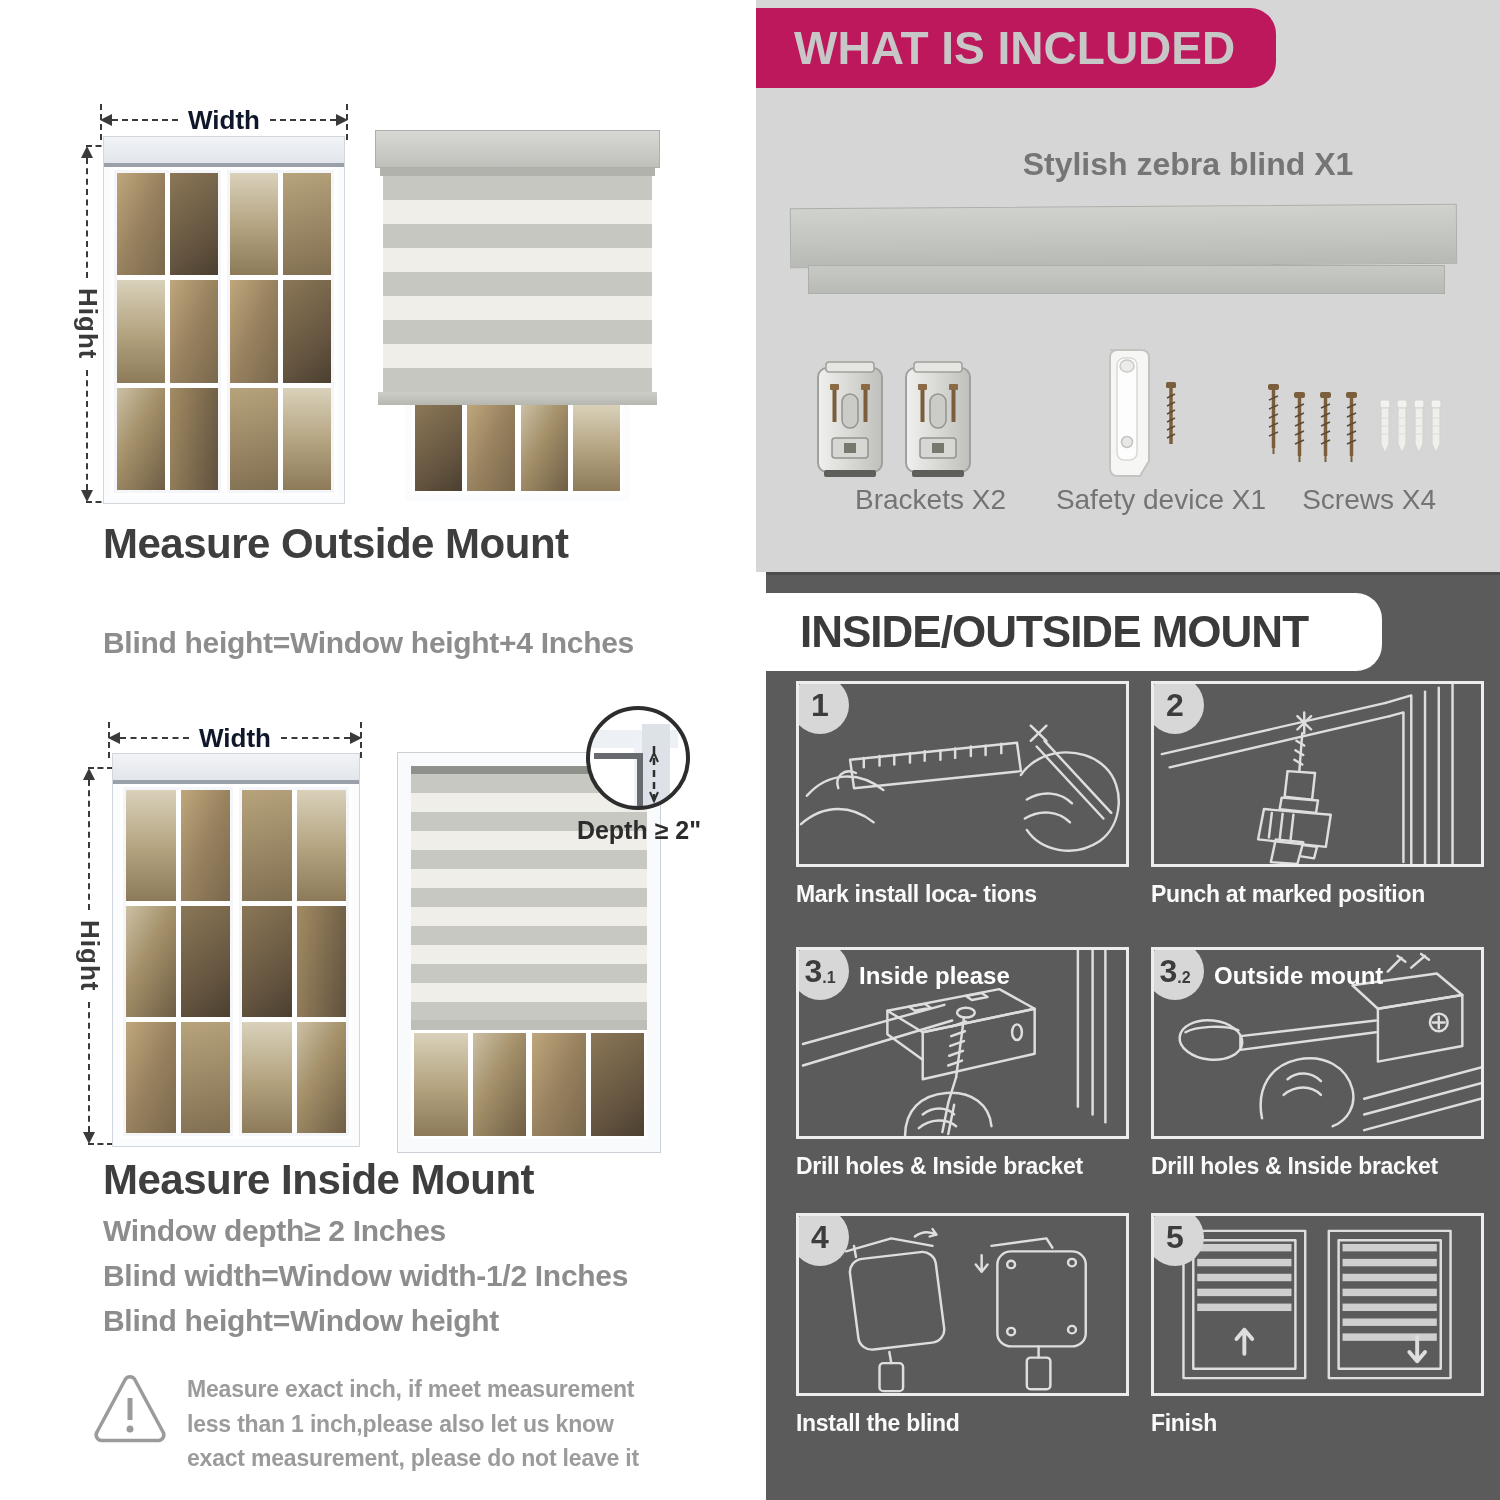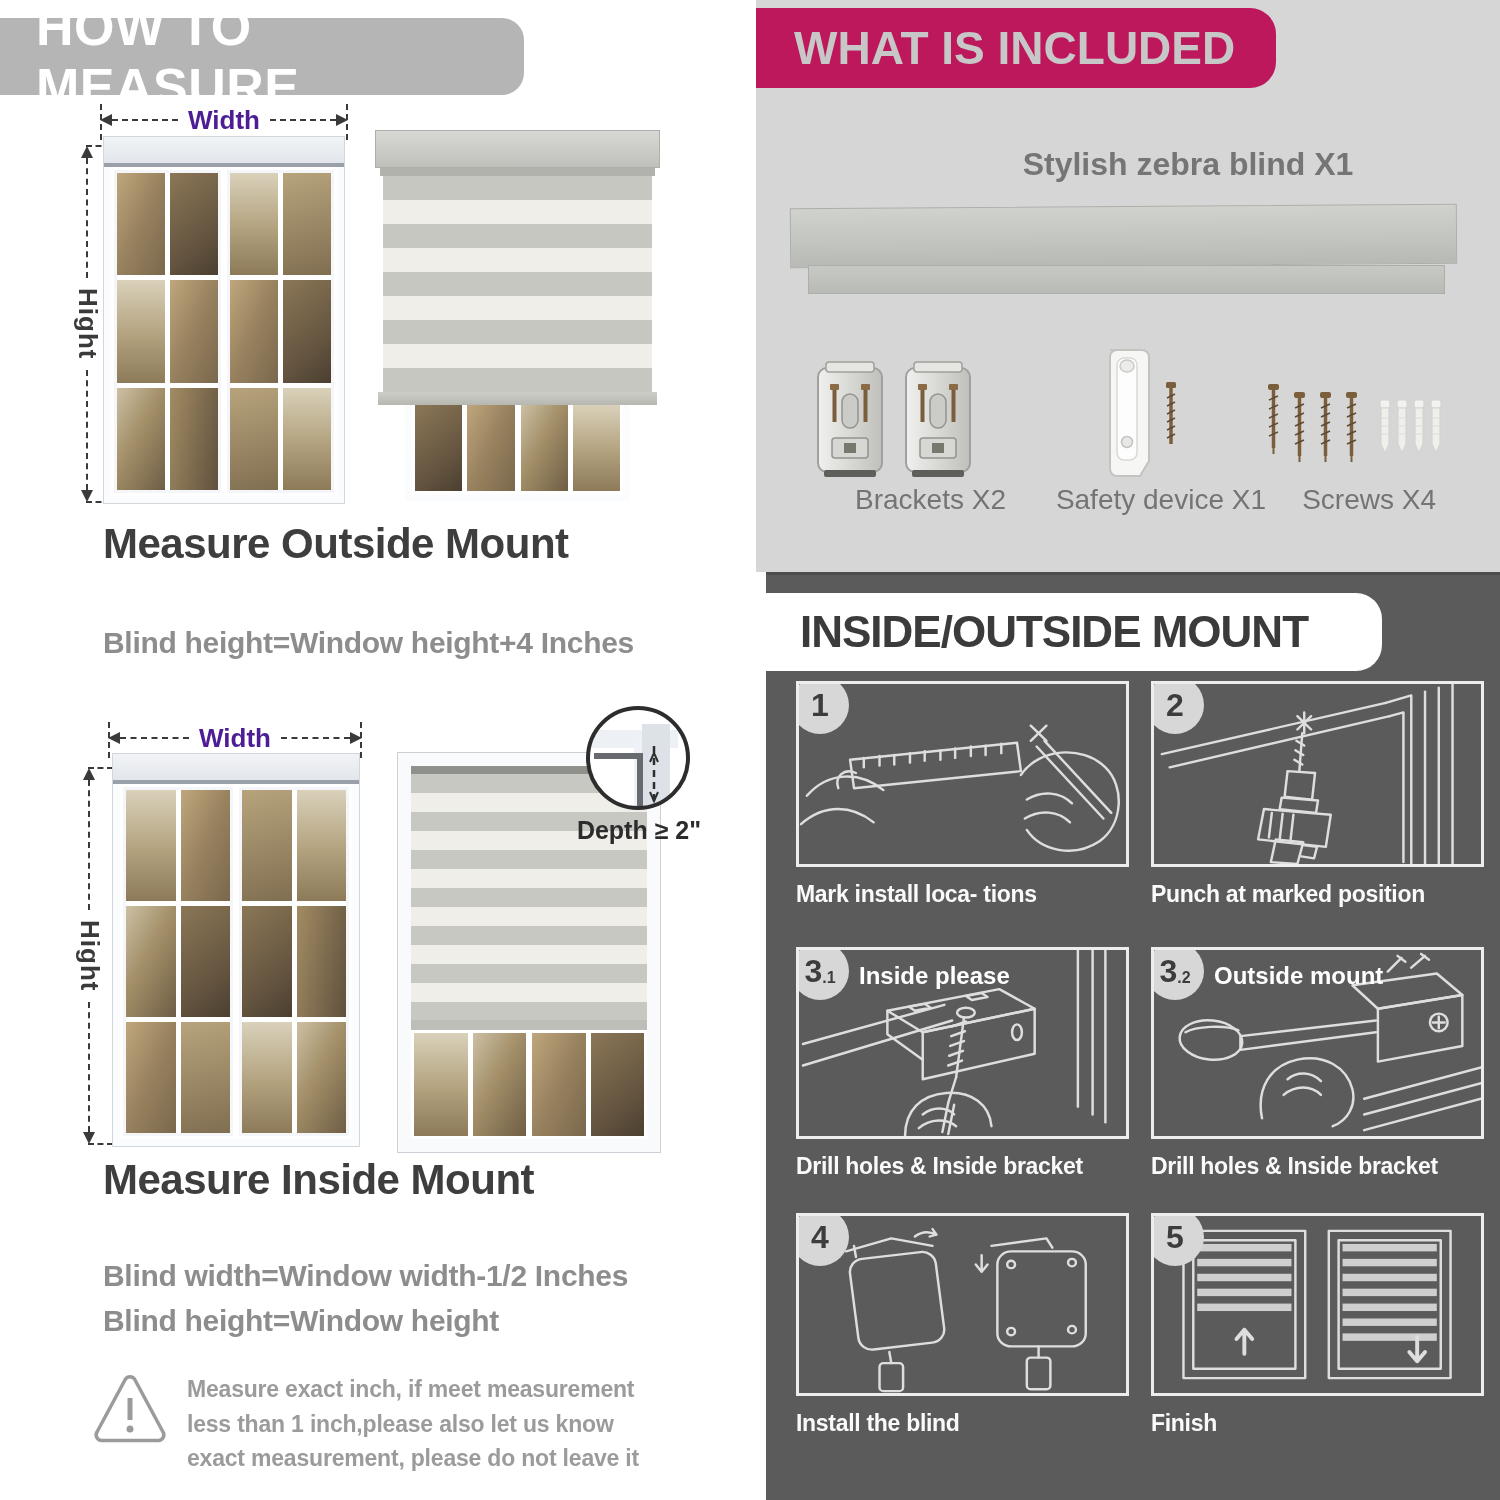"HOW TO MEASURE" div.badge { html: <div> <span>HOW TO MEASURE</span> </div> -> none }
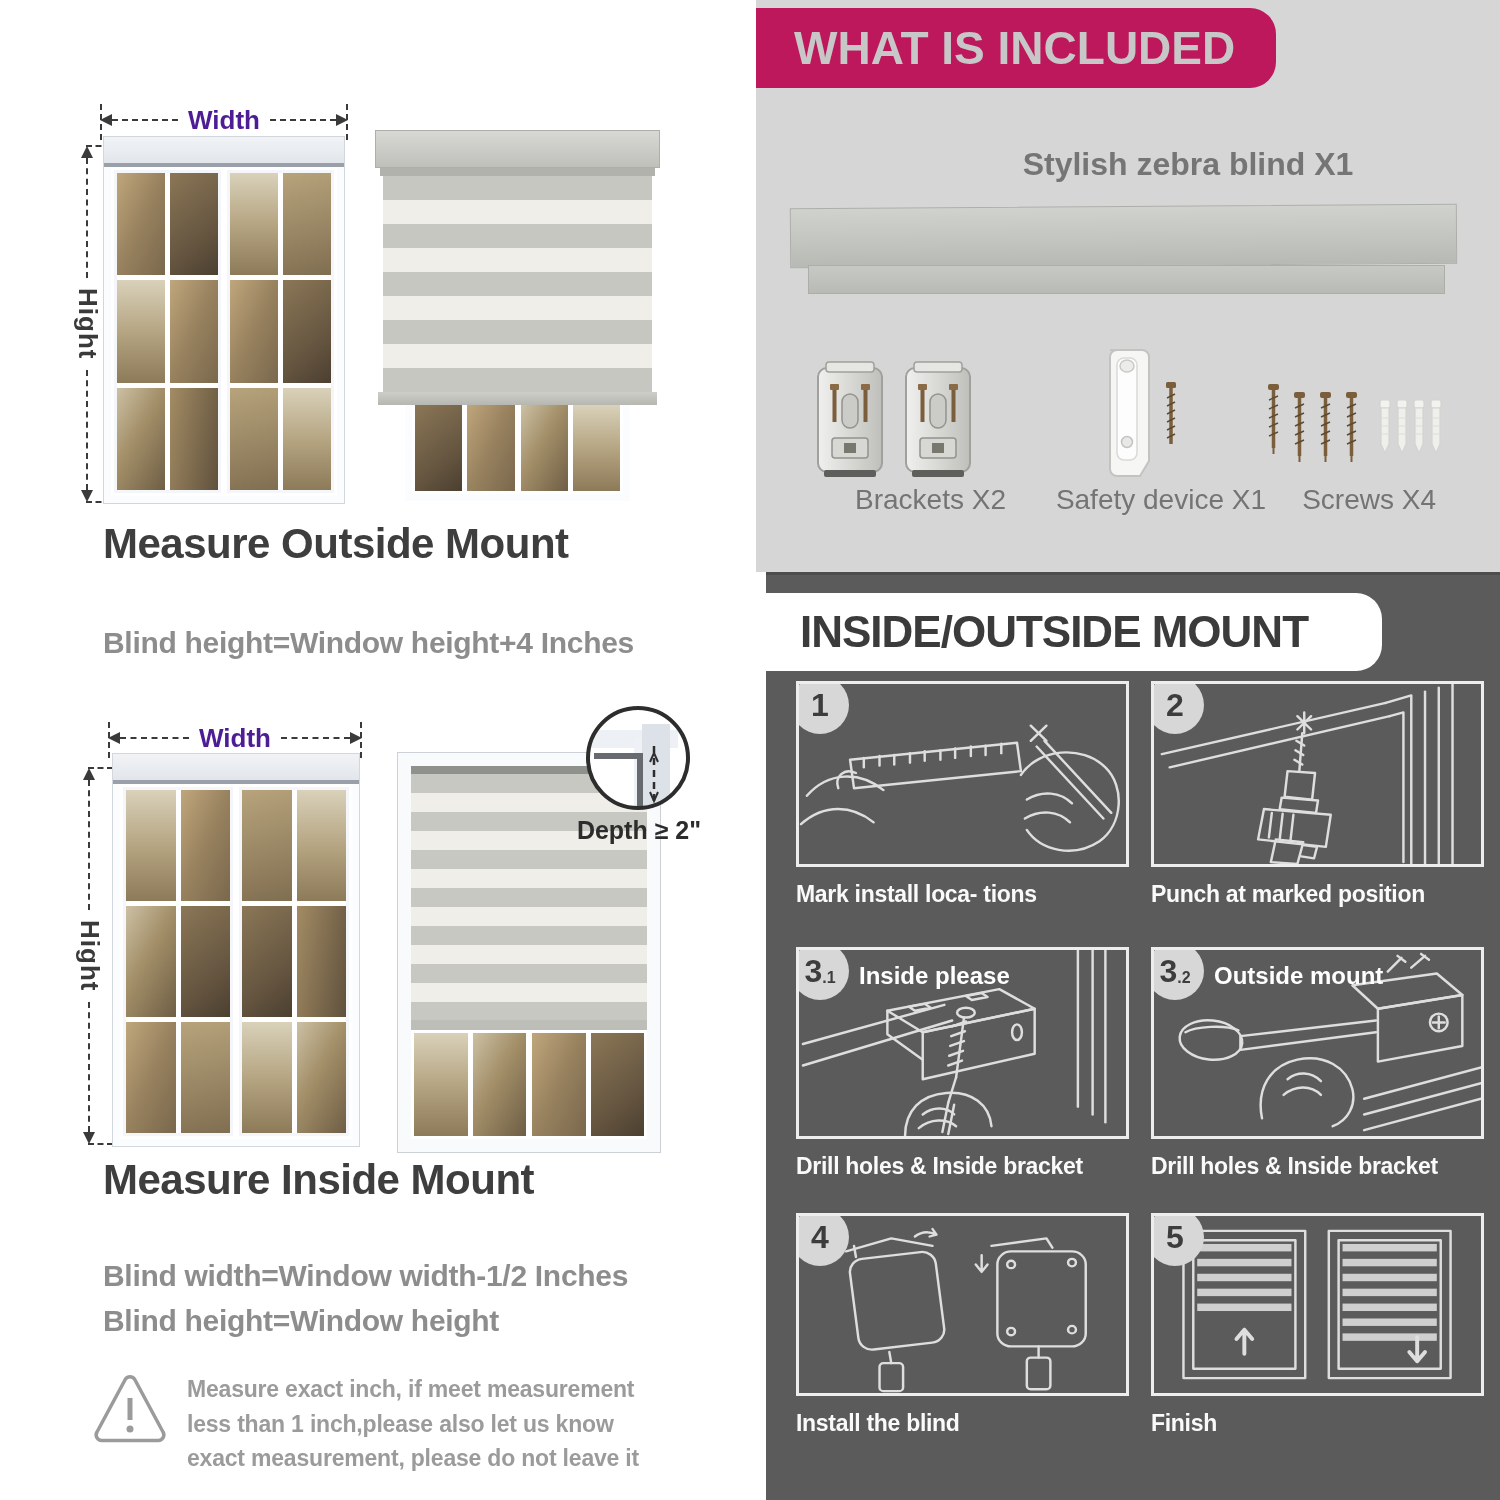"Width" .dim-h { color: #4c1d95 -> #0f172a }
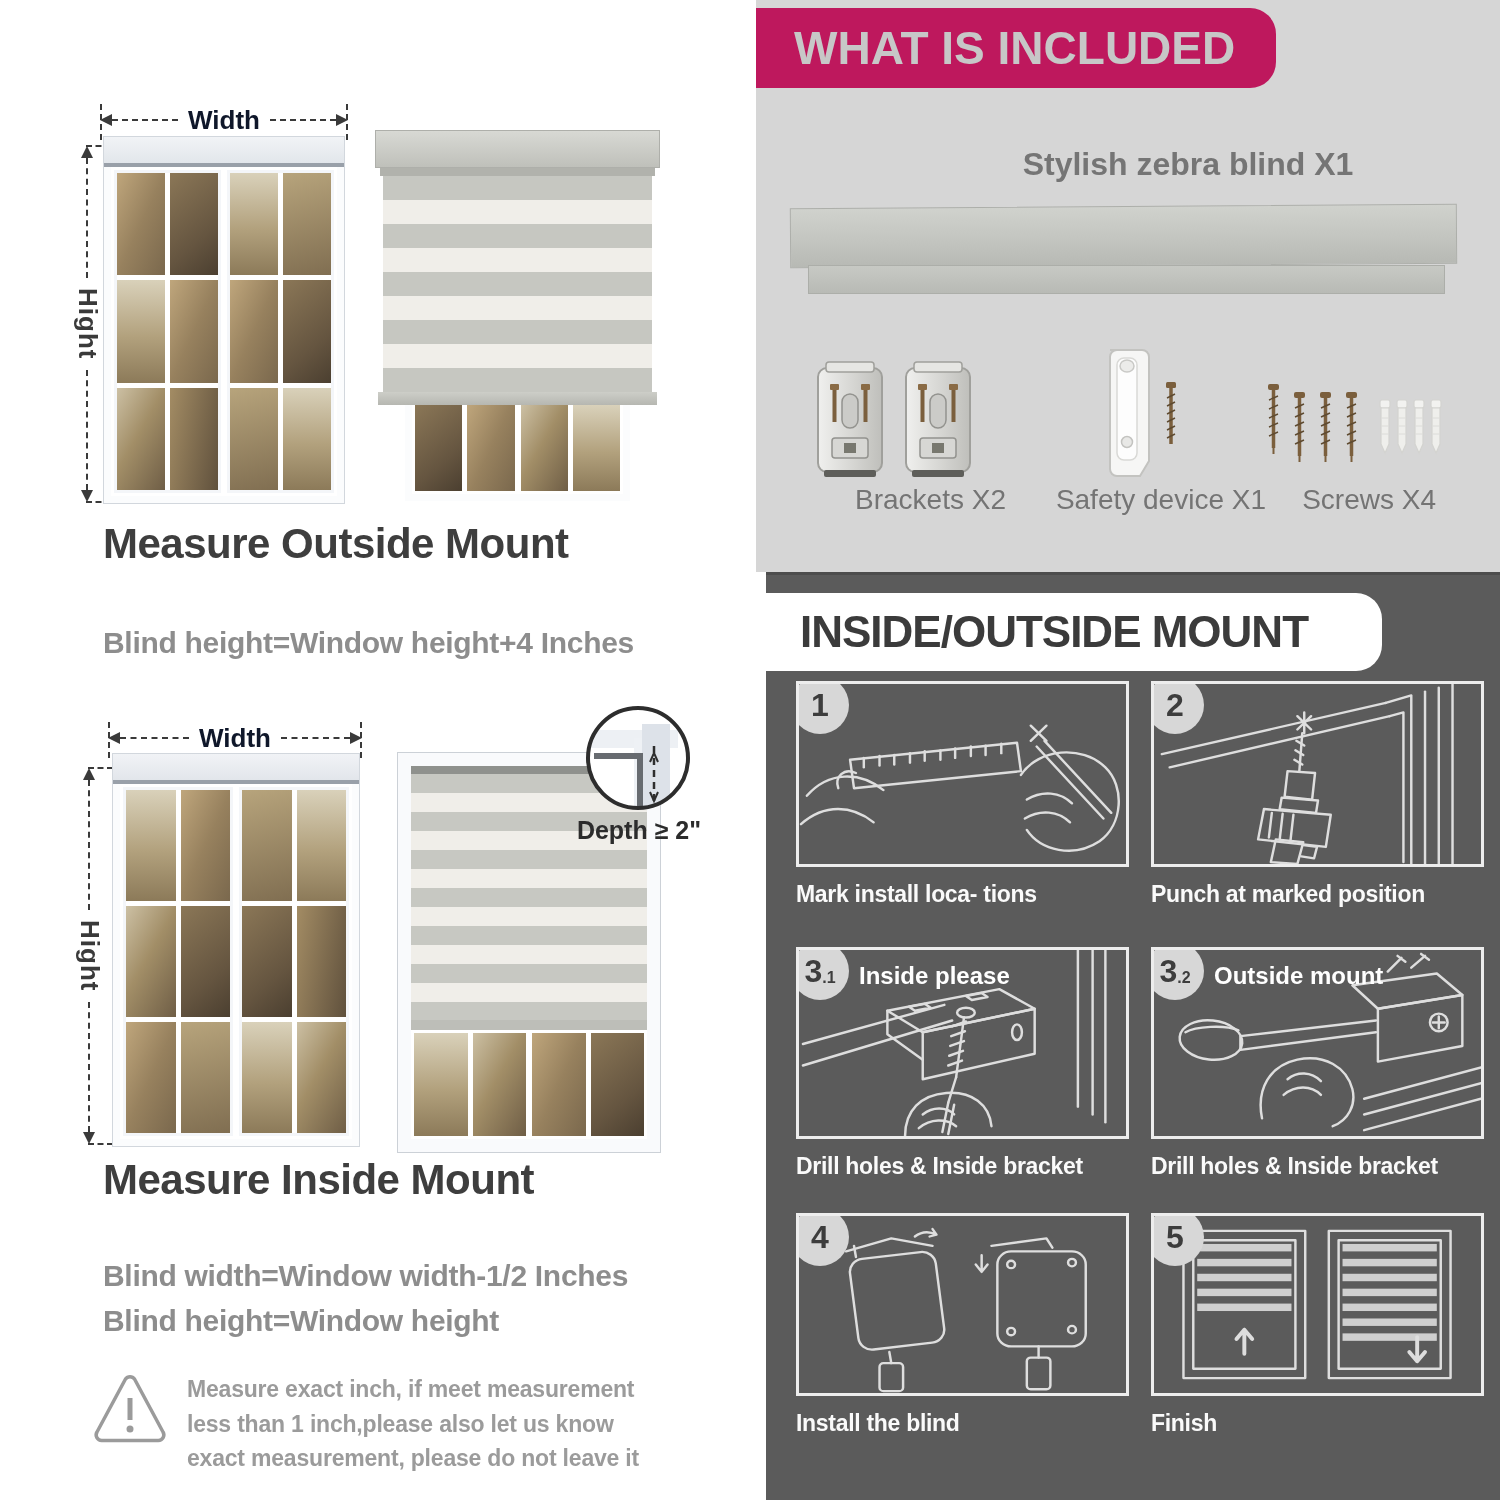"Window depth≥ 2 Inches" p.subline { html: none -> <p>Window depth≥ 2 Inches</p> }
